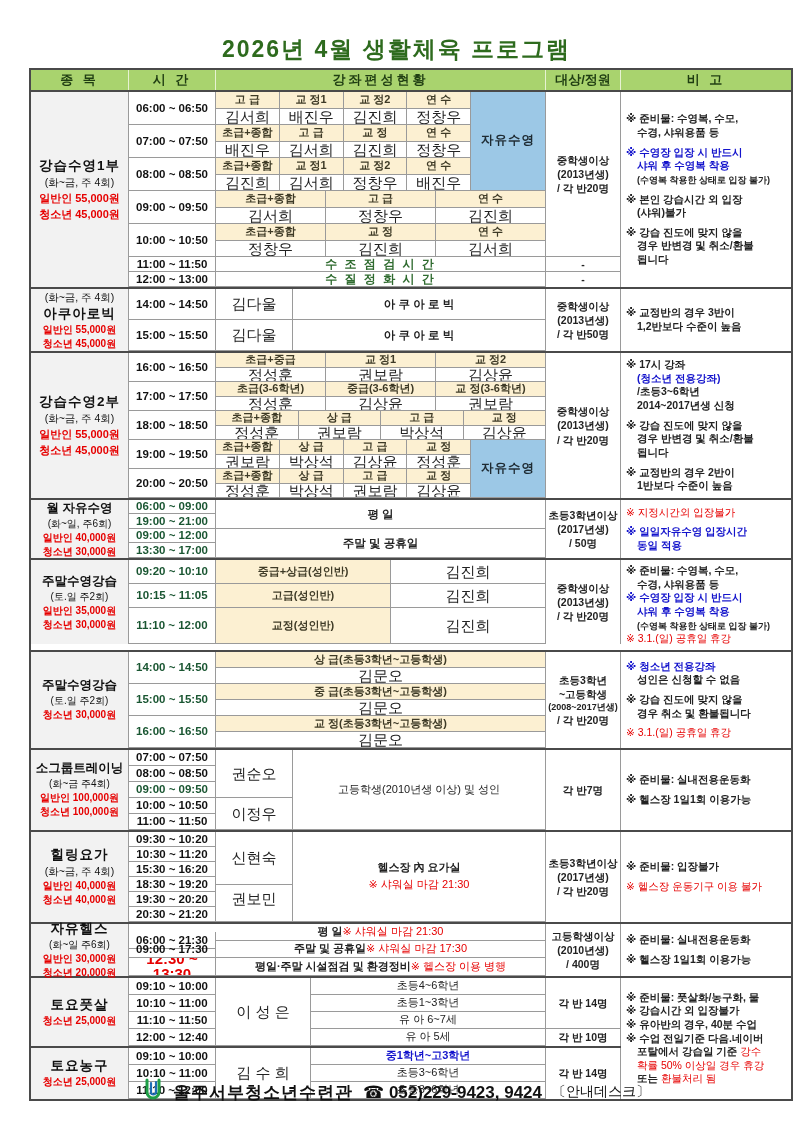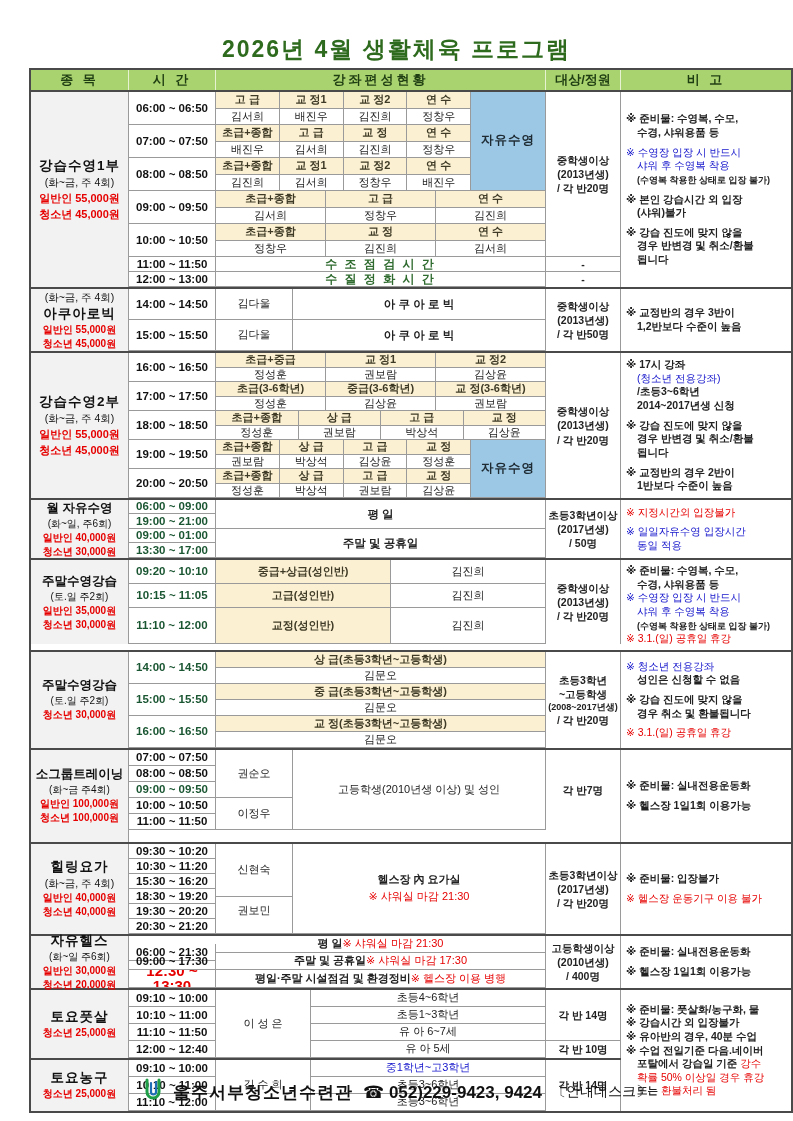"김서희" .cell.i { font-size: 11px -> 15px }
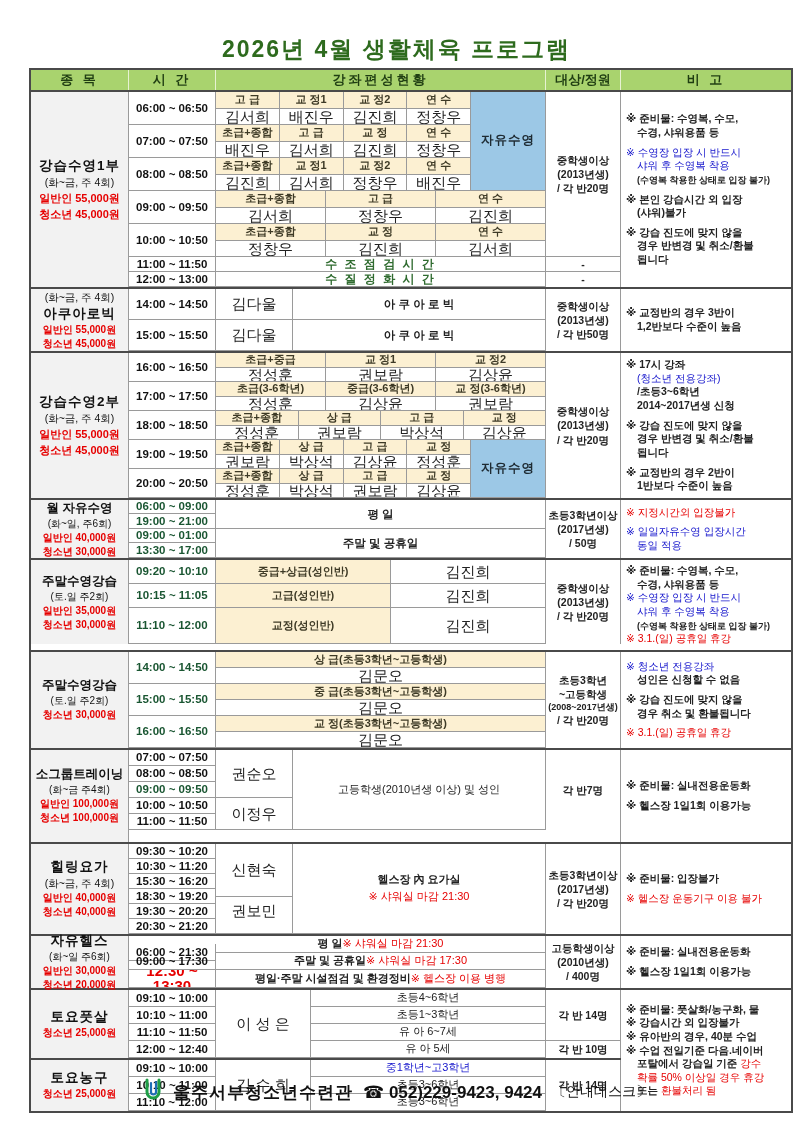"※ 수영장 입장 시 반드시" .c-b { font-weight: normal -> bold }
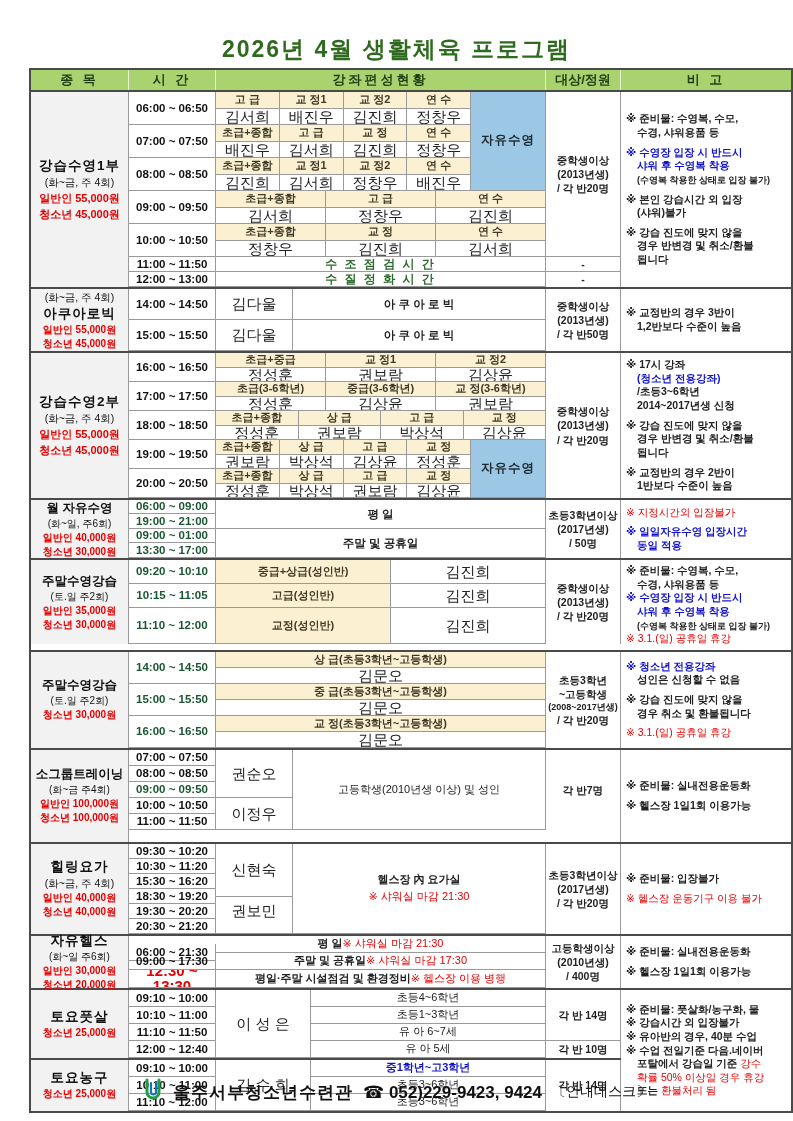"09:00 ~ 01:00" div.cell { text: 01:00 -> 12:00 }
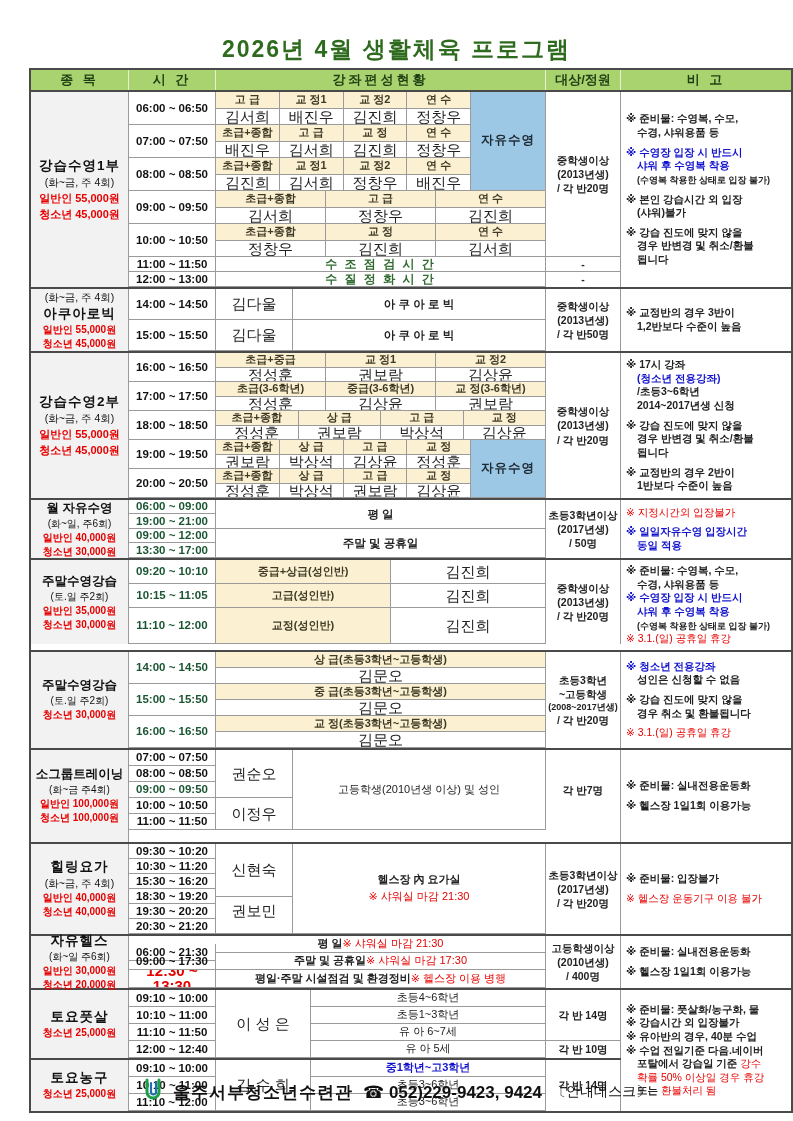"소그룹트레이닝" div.lab { height: 92px -> 80px }
